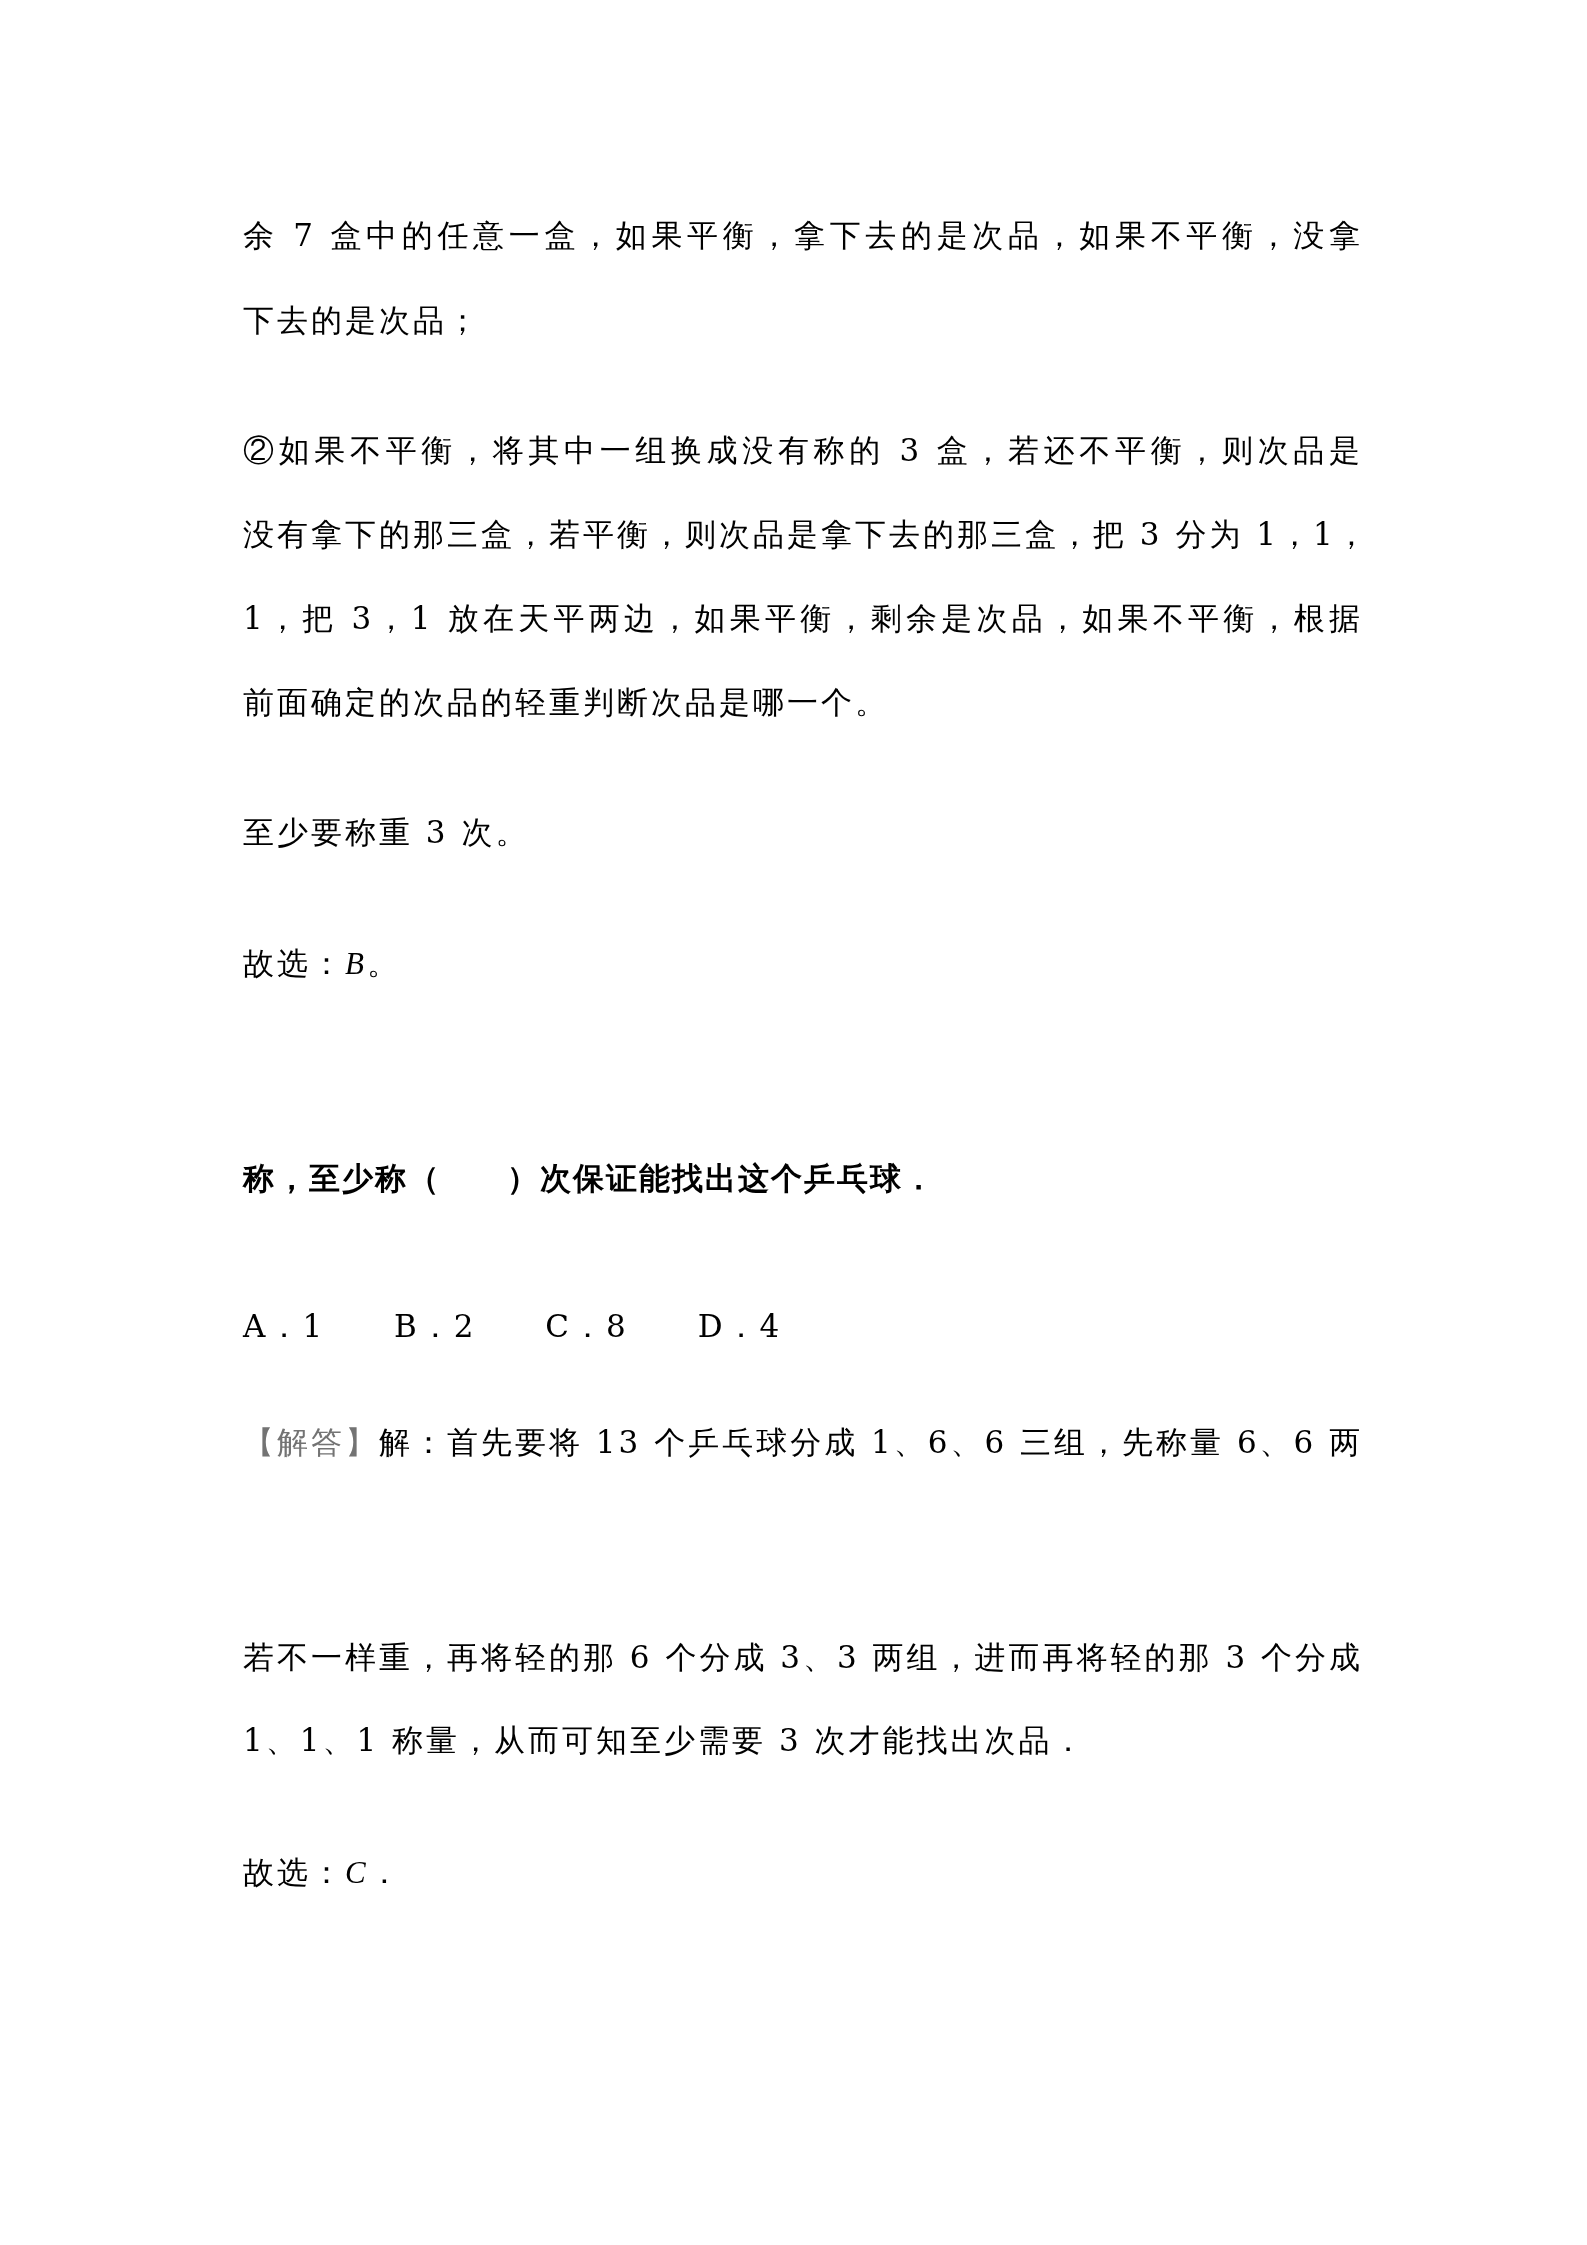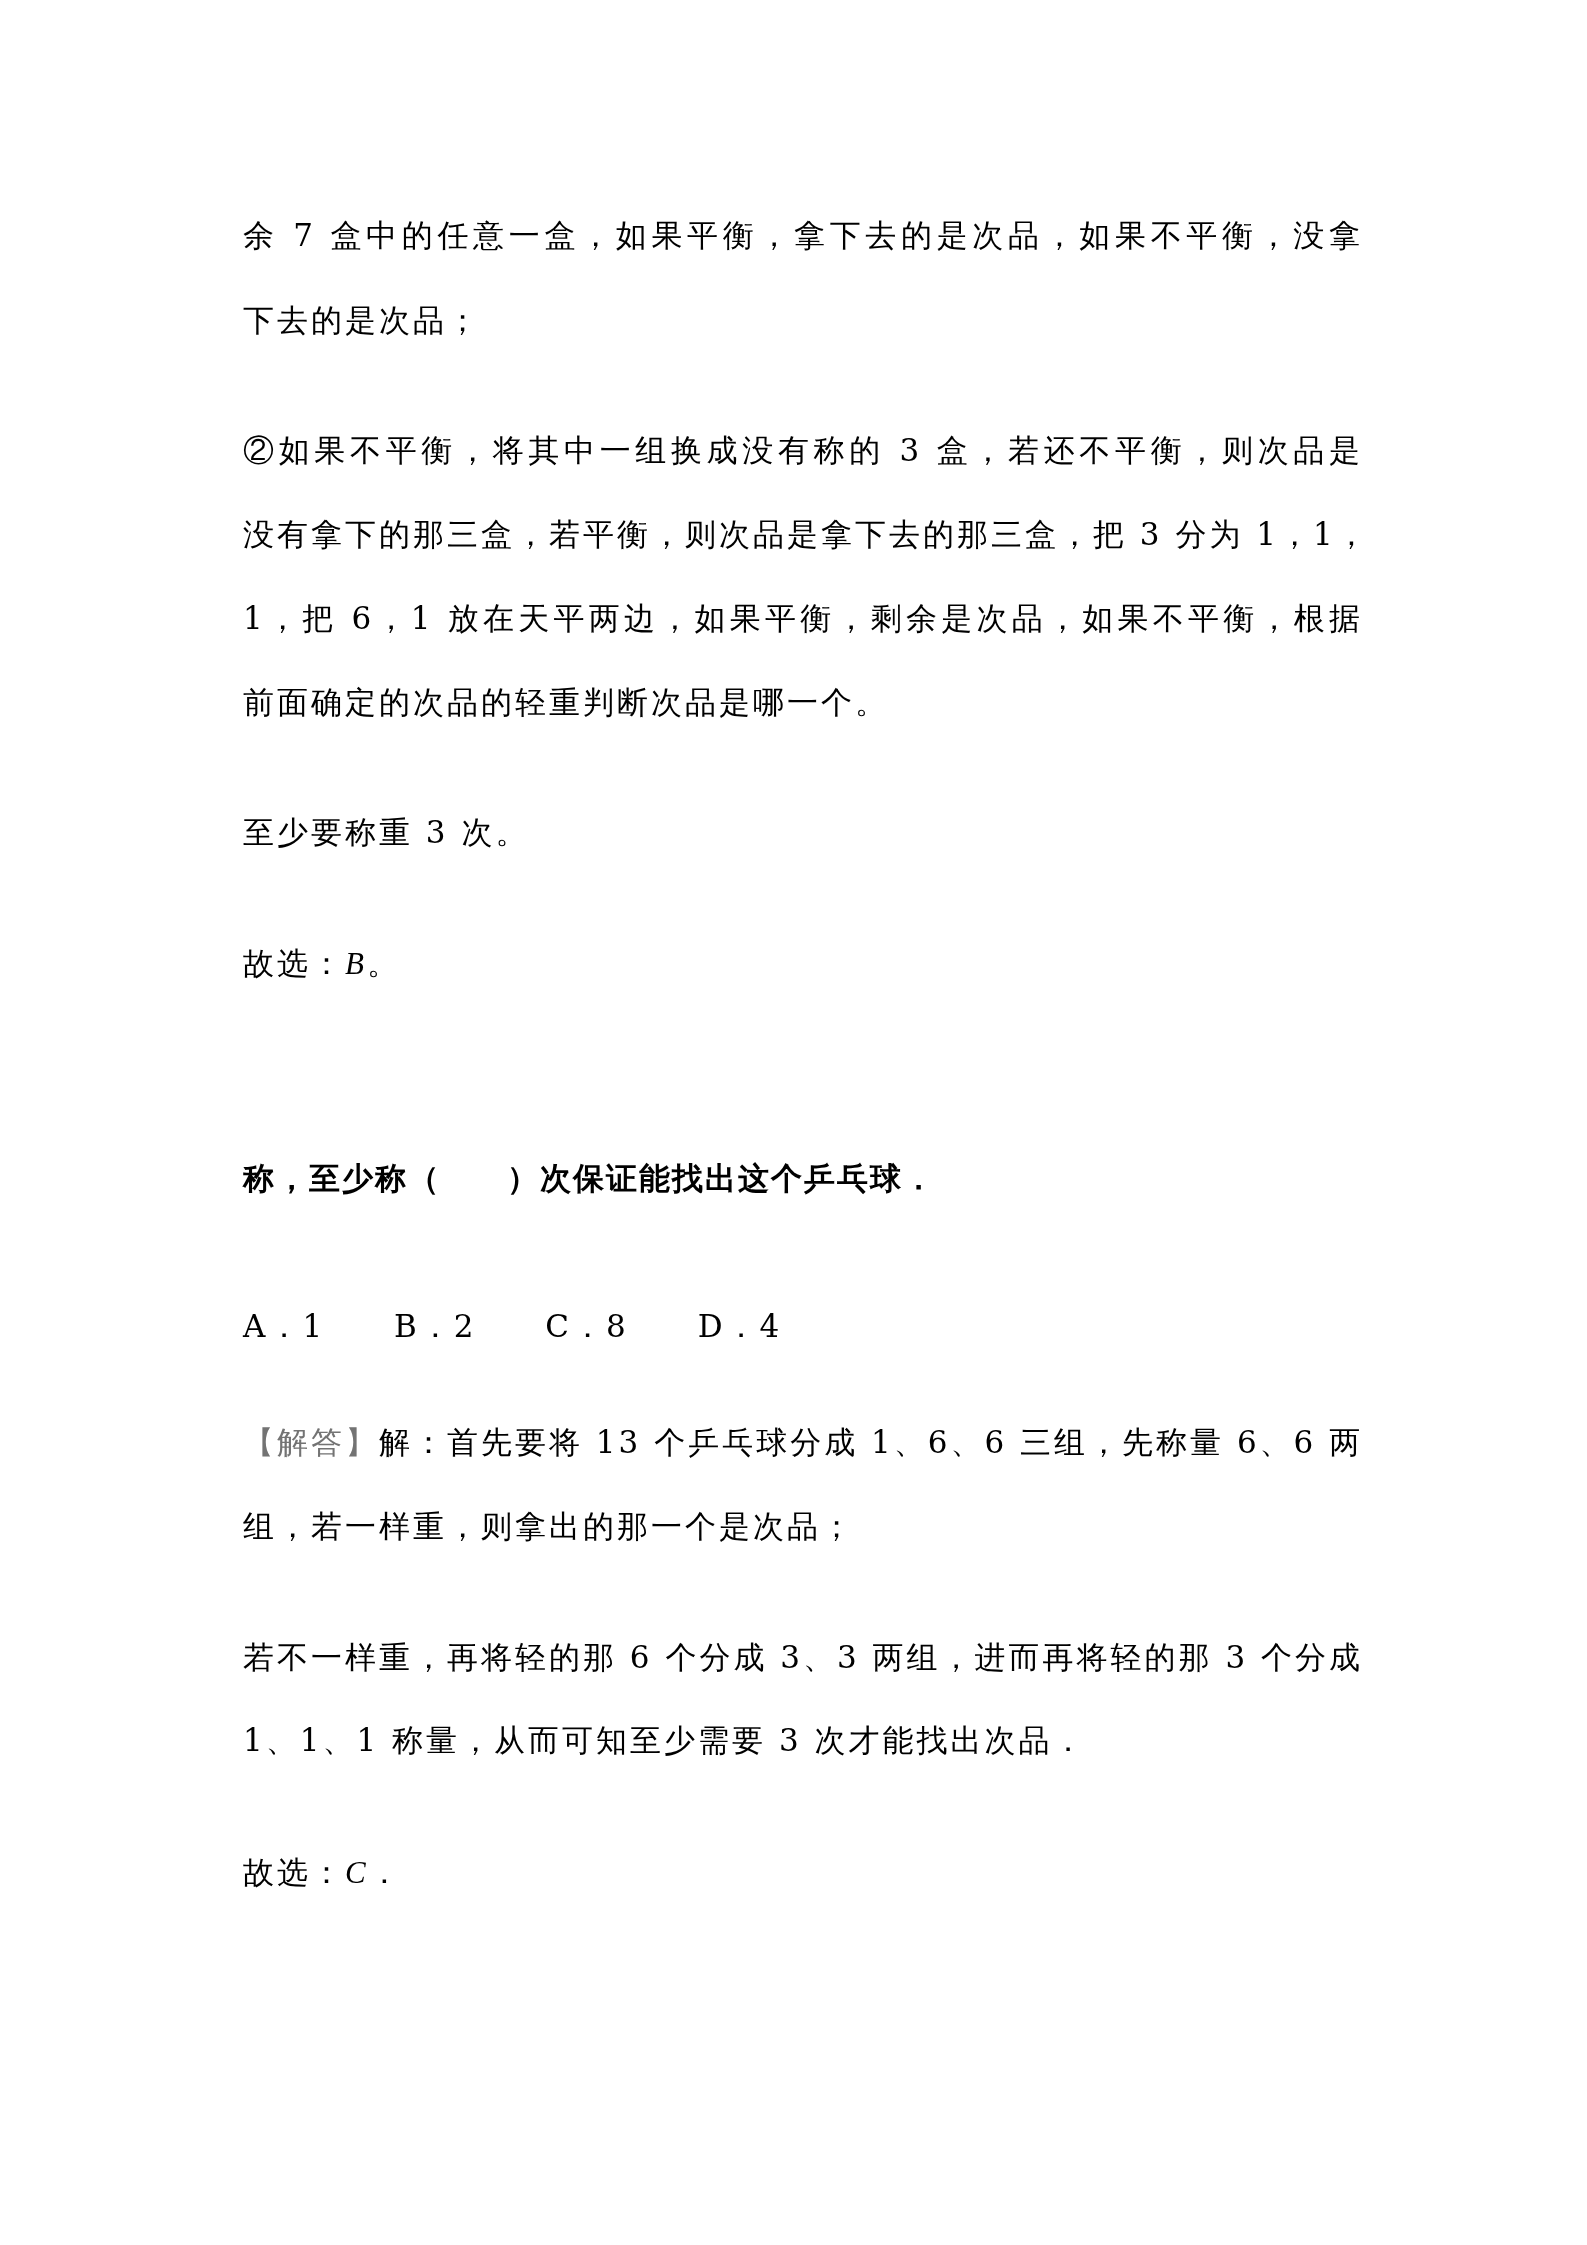"1，把 6，1 放在天平两边，如果平衡，剩余是次品，如果不平衡，根据" div.line { text: 6 -> 3 }
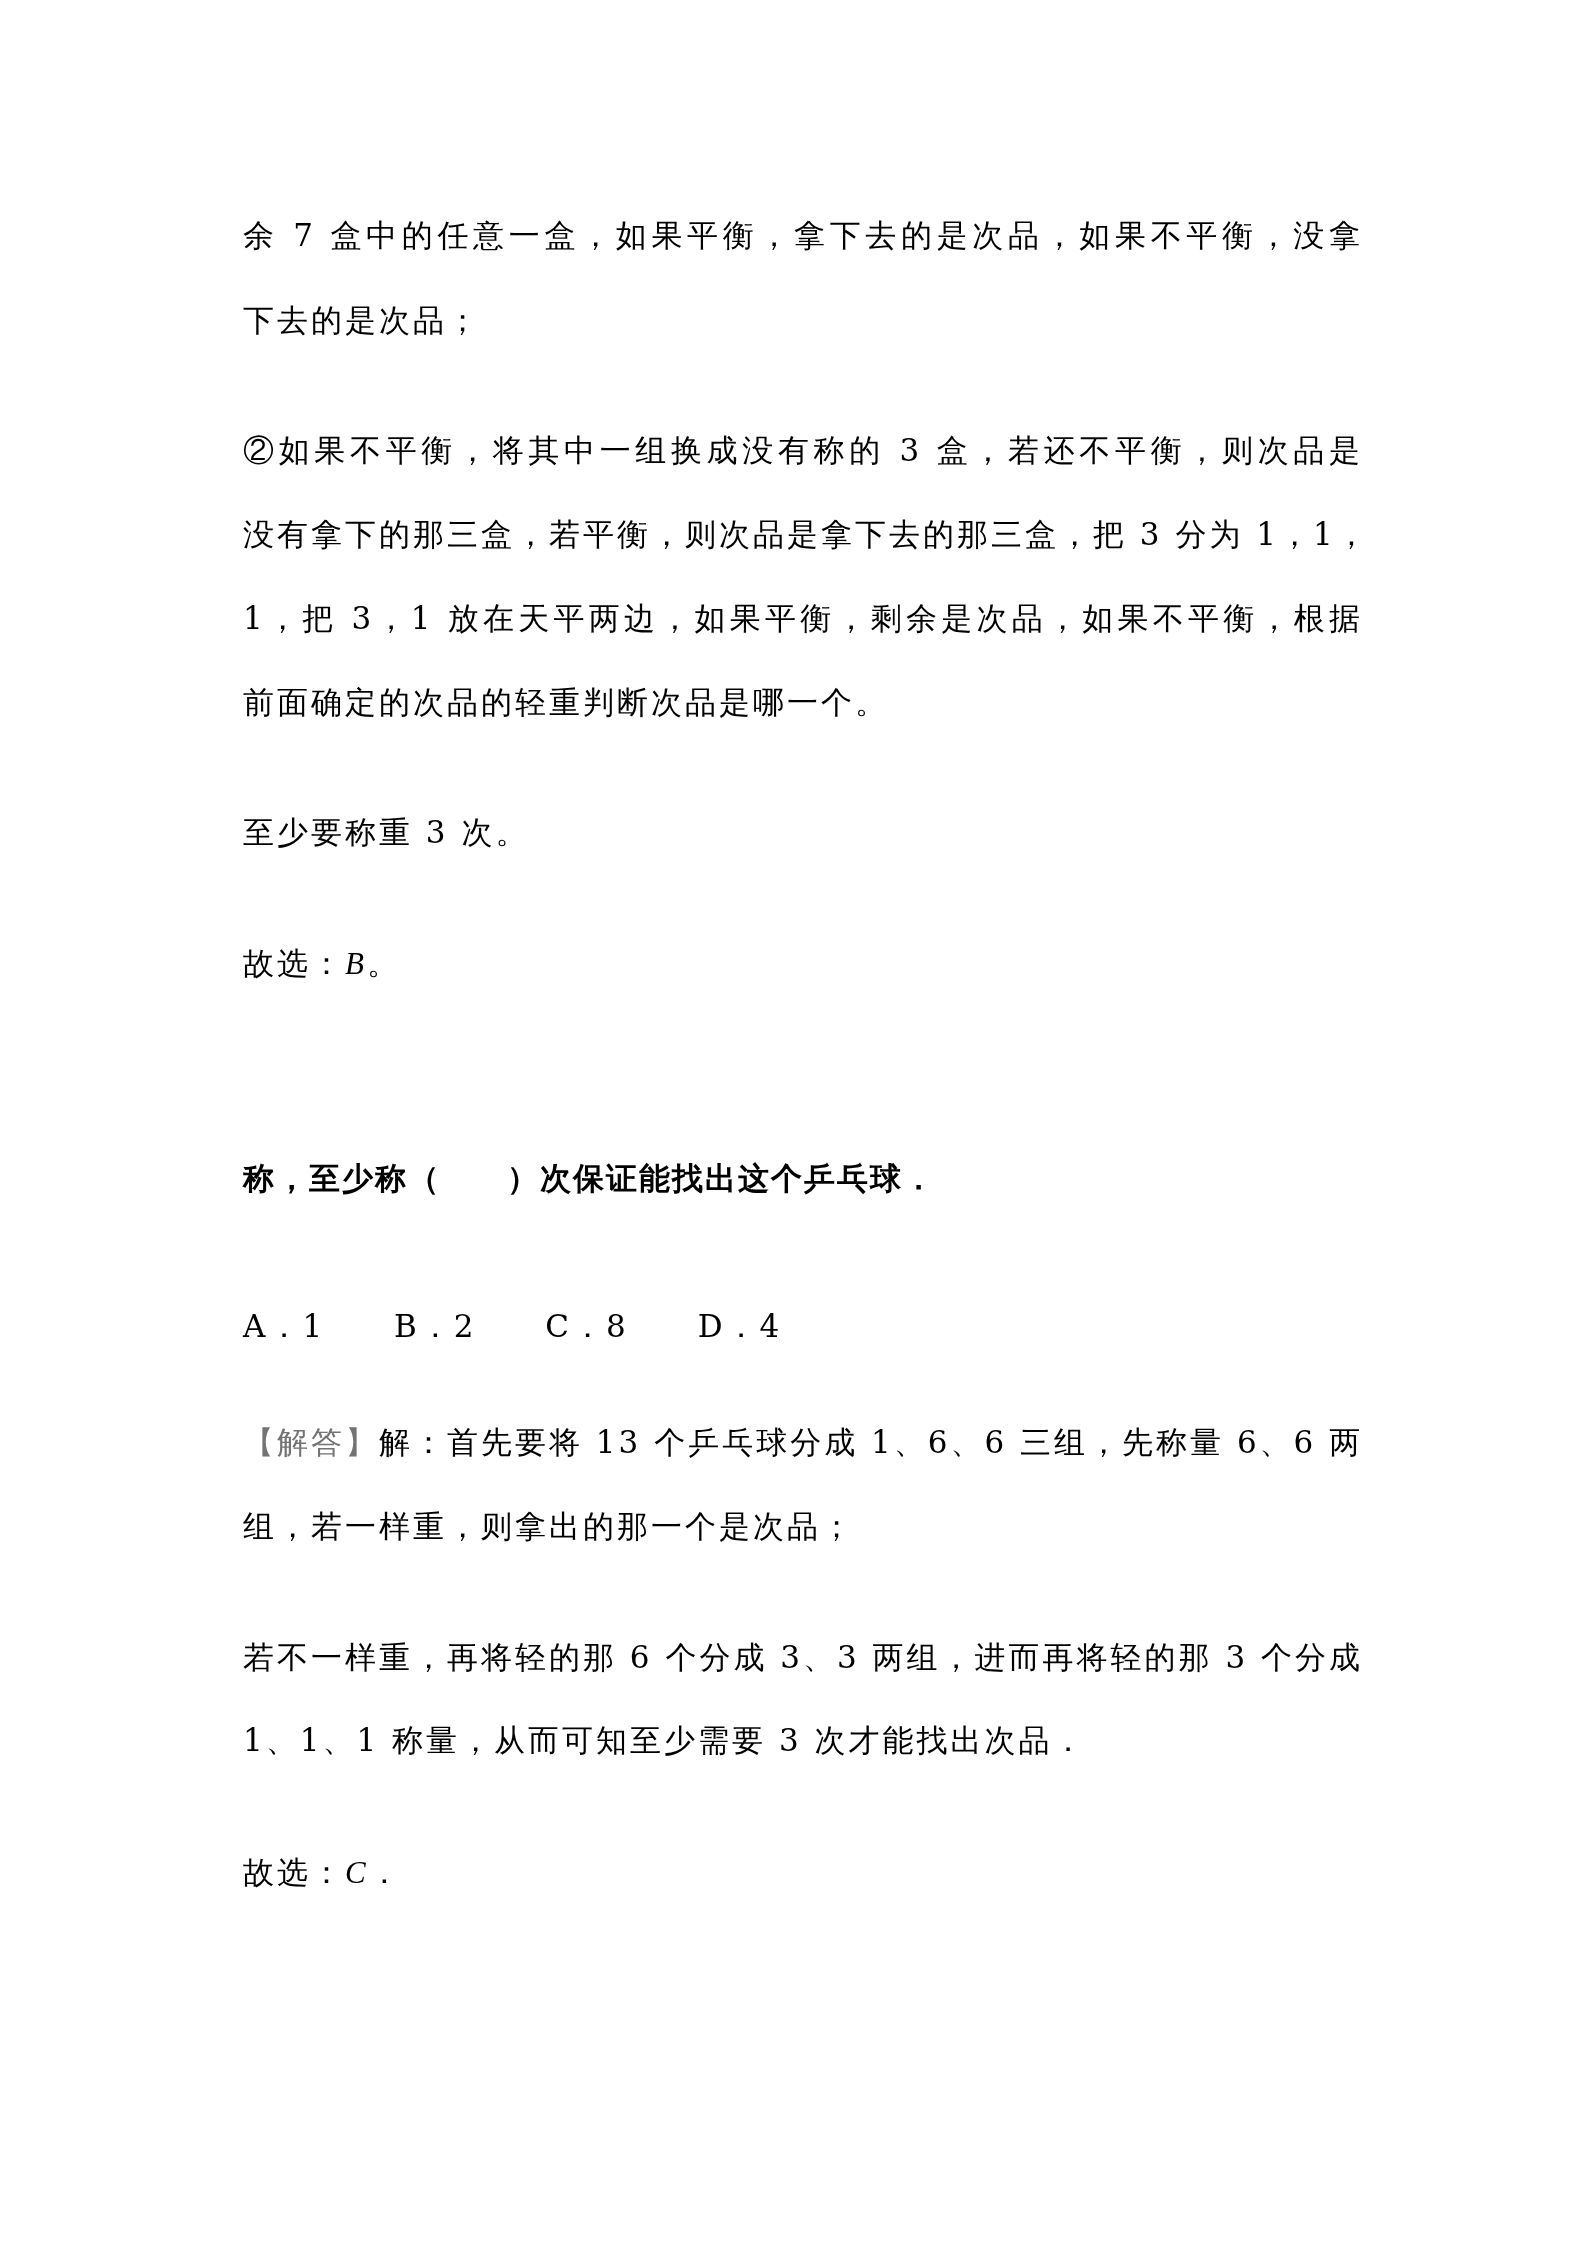"组，若一样重，则拿出的那一个是次品；" div.line { html: <div>组，若一样重，则拿出的那一个是次品；</div> -> none }
